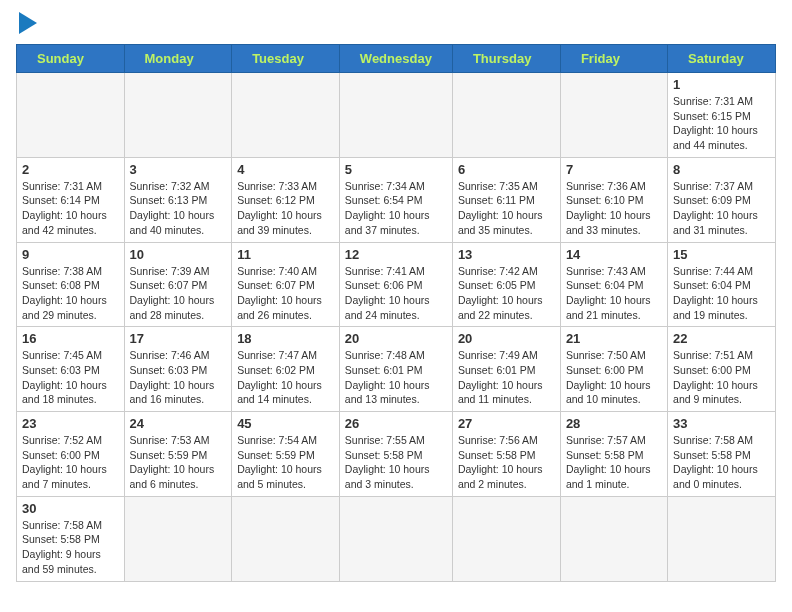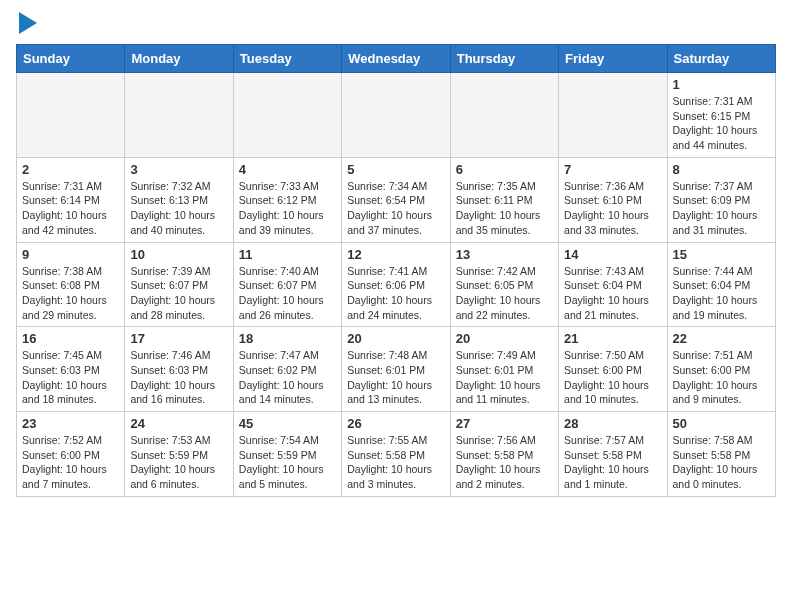"Sunday" .calendar th { color: #ffffff -> #bef264; padding: 6px 6px -> 6px 20px }
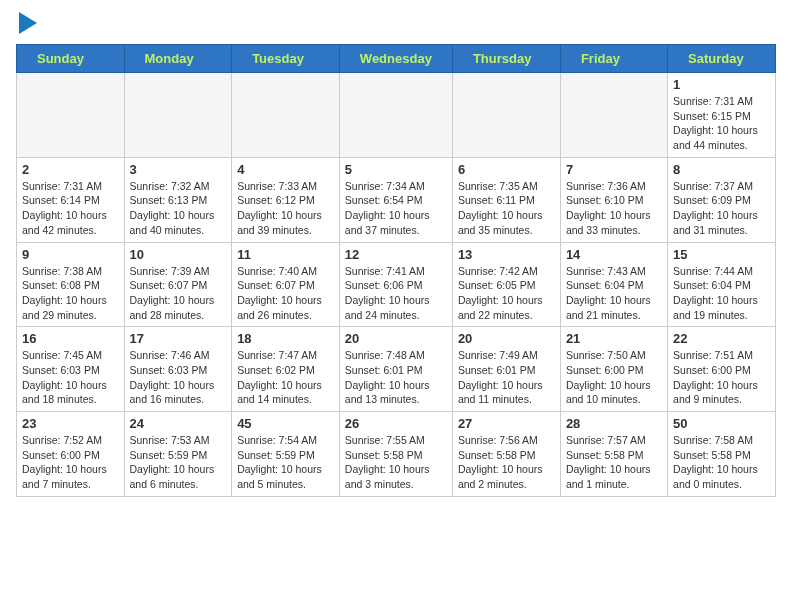"50" span.day-number { text: 50 -> 33 }
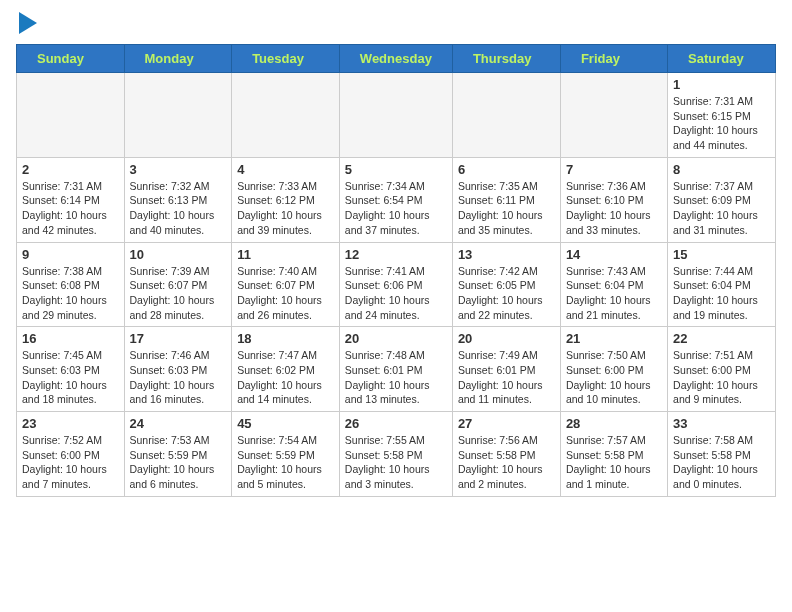"30" tr { html: none -> <tr> <td> <span>30</span> <div>Sunrise: 7:58 AM Sunset: 5:58 PM Daylight: 9 hours and 59 minutes.</div> </td> <td></td> <td></td> <td></td> <td></td> <td></td> <td></td> </tr> }
